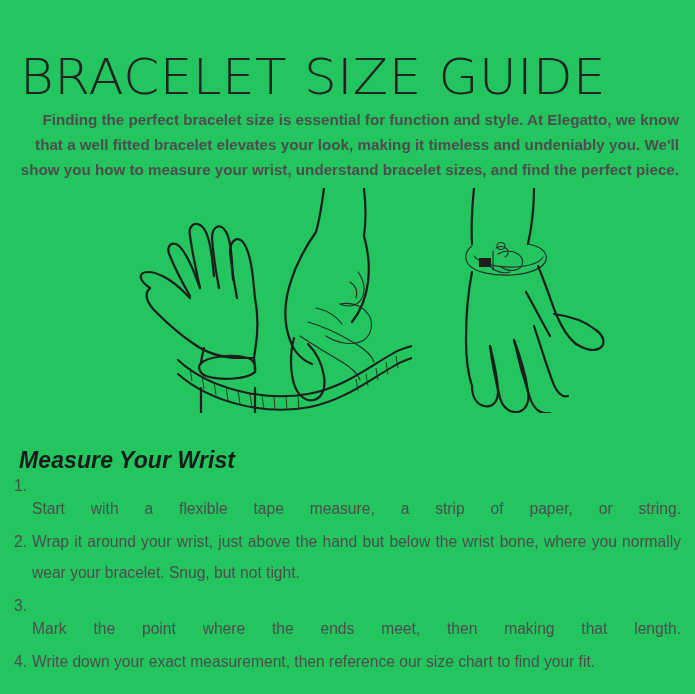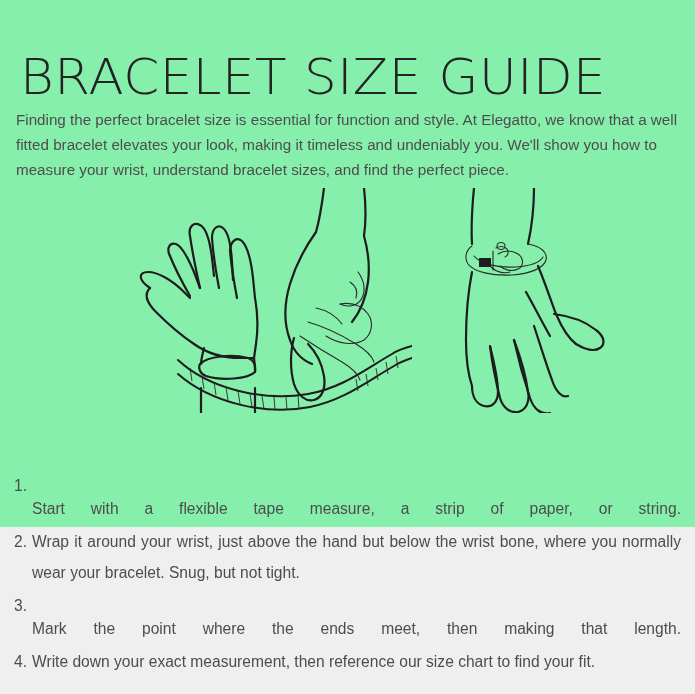"BRACELET SIZE GUIDE" .page { background: #86efac -> #22c55e; height: 527px -> 694px }
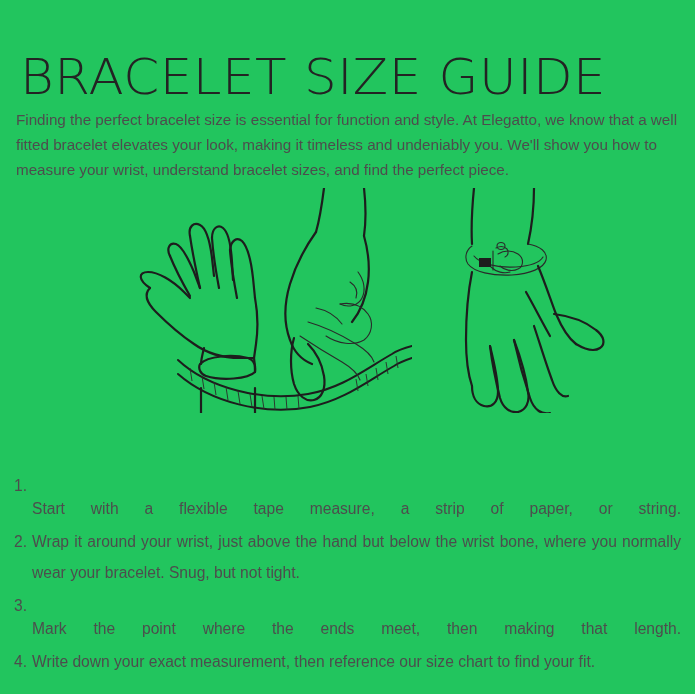"Finding the perfect bracelet size" .intro { font-weight: none -> bold; text-align: left -> right }
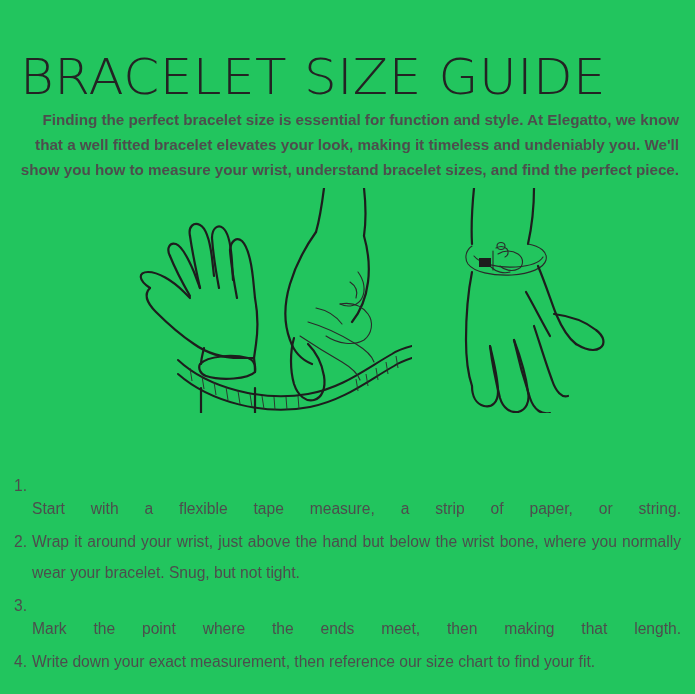"Measure Your Wrist" h2.section-heading { html: none -> <h2>Measure Your Wrist</h2> }
